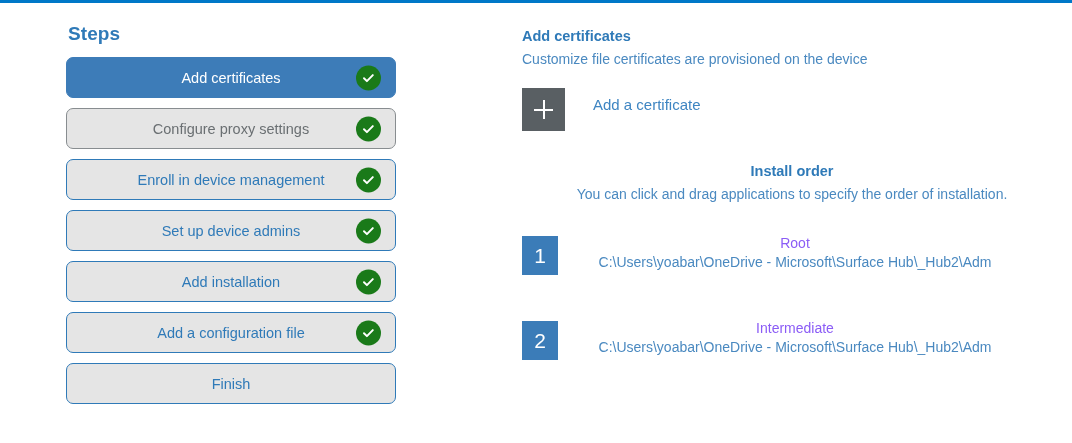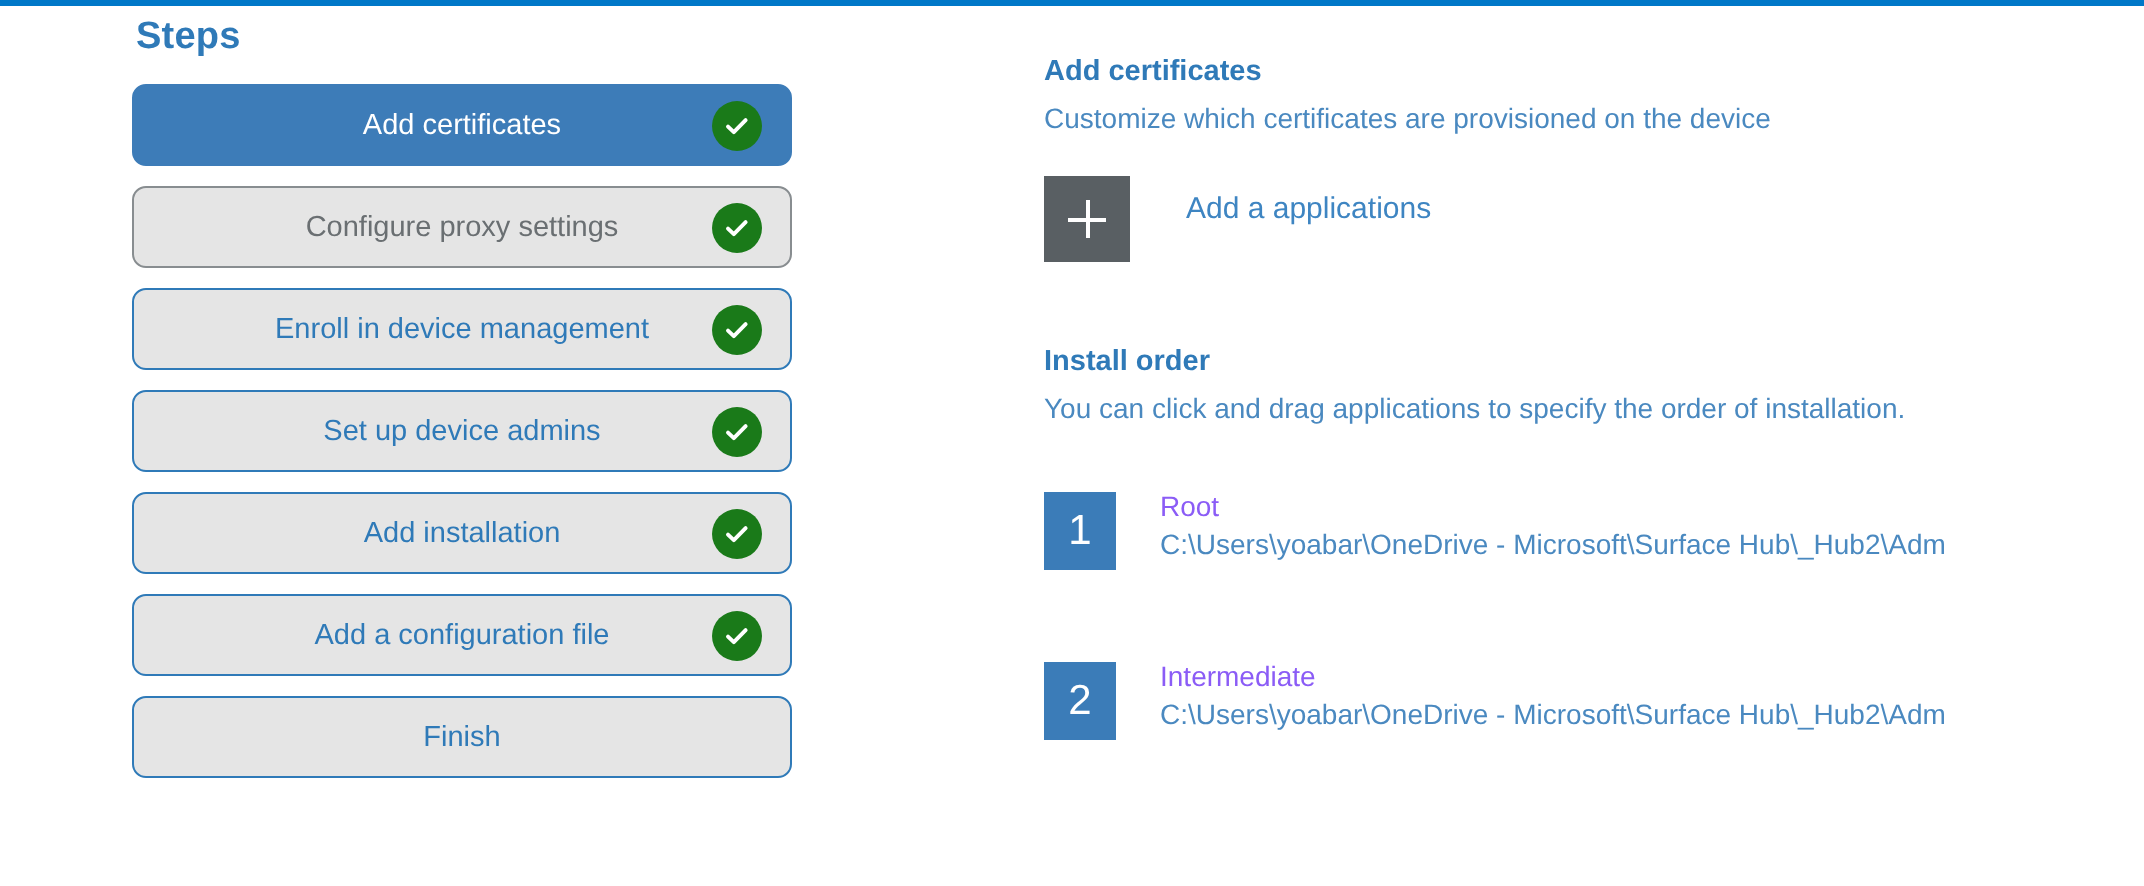"Steps" #steps-panel { top: 5px -> 20px }
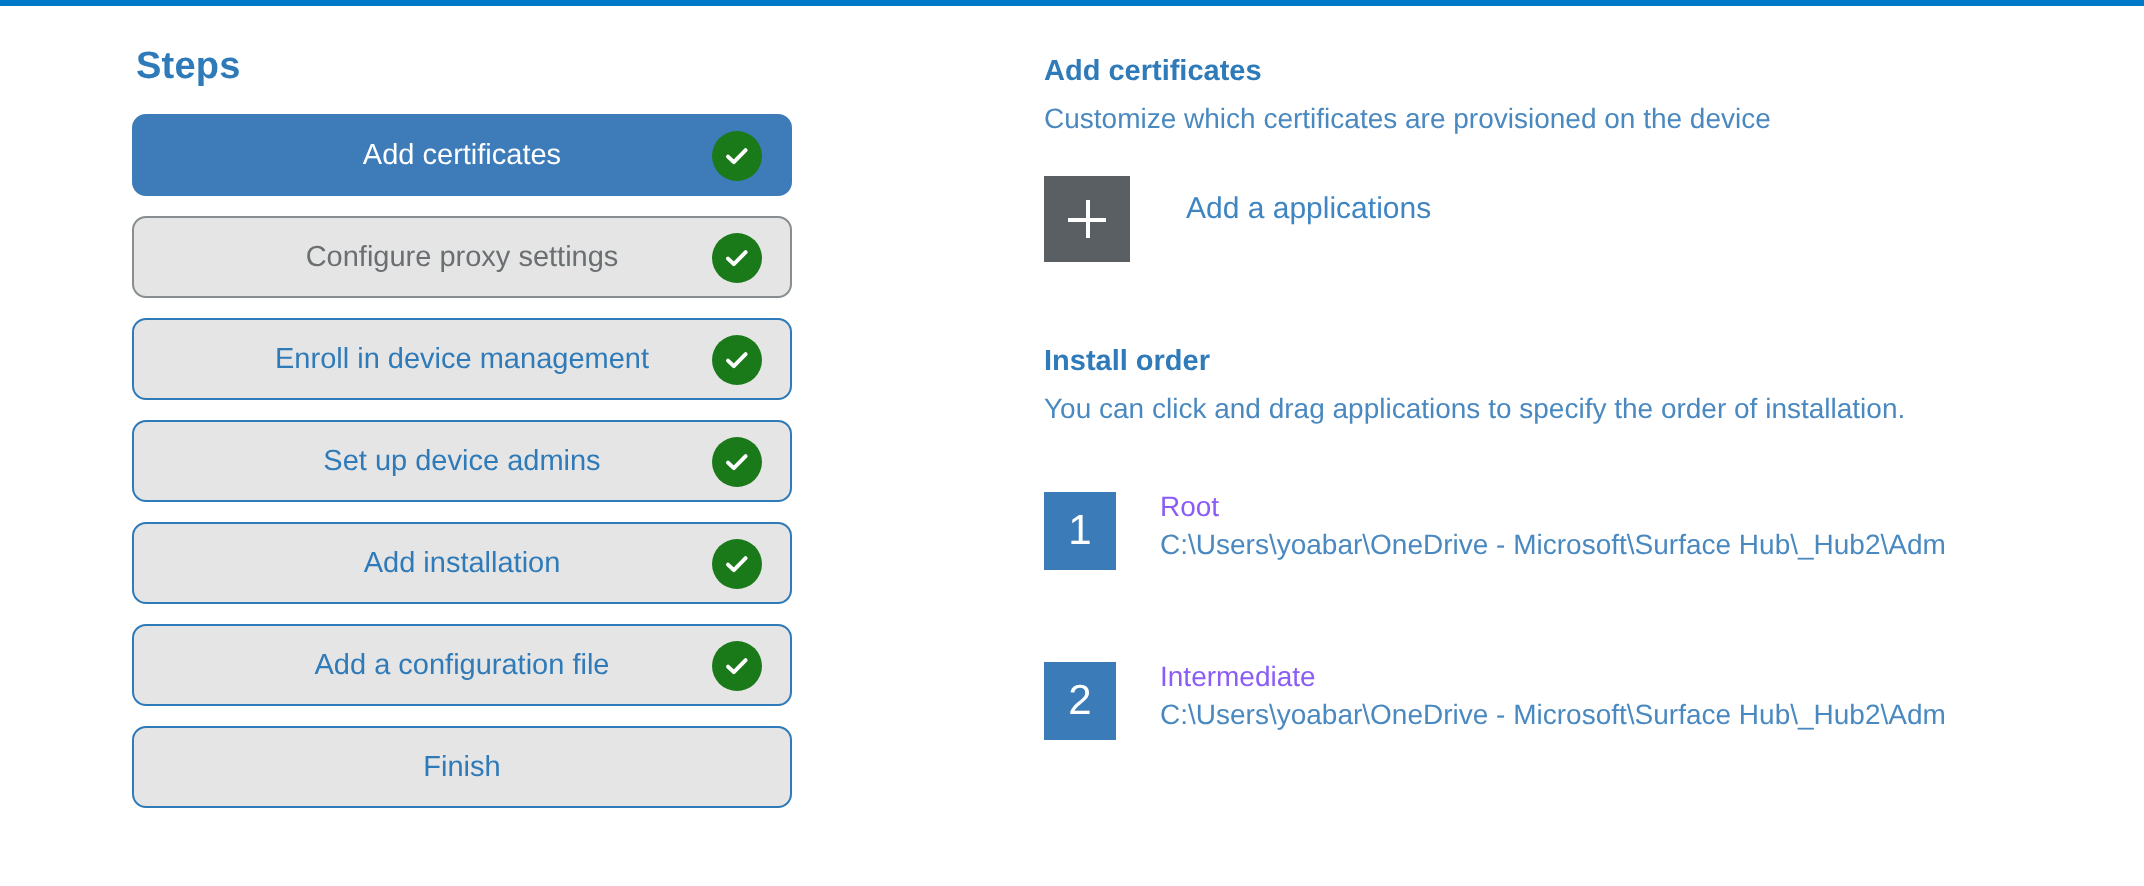"Customize which certificates are" div.sec-sub { text: which -> file }
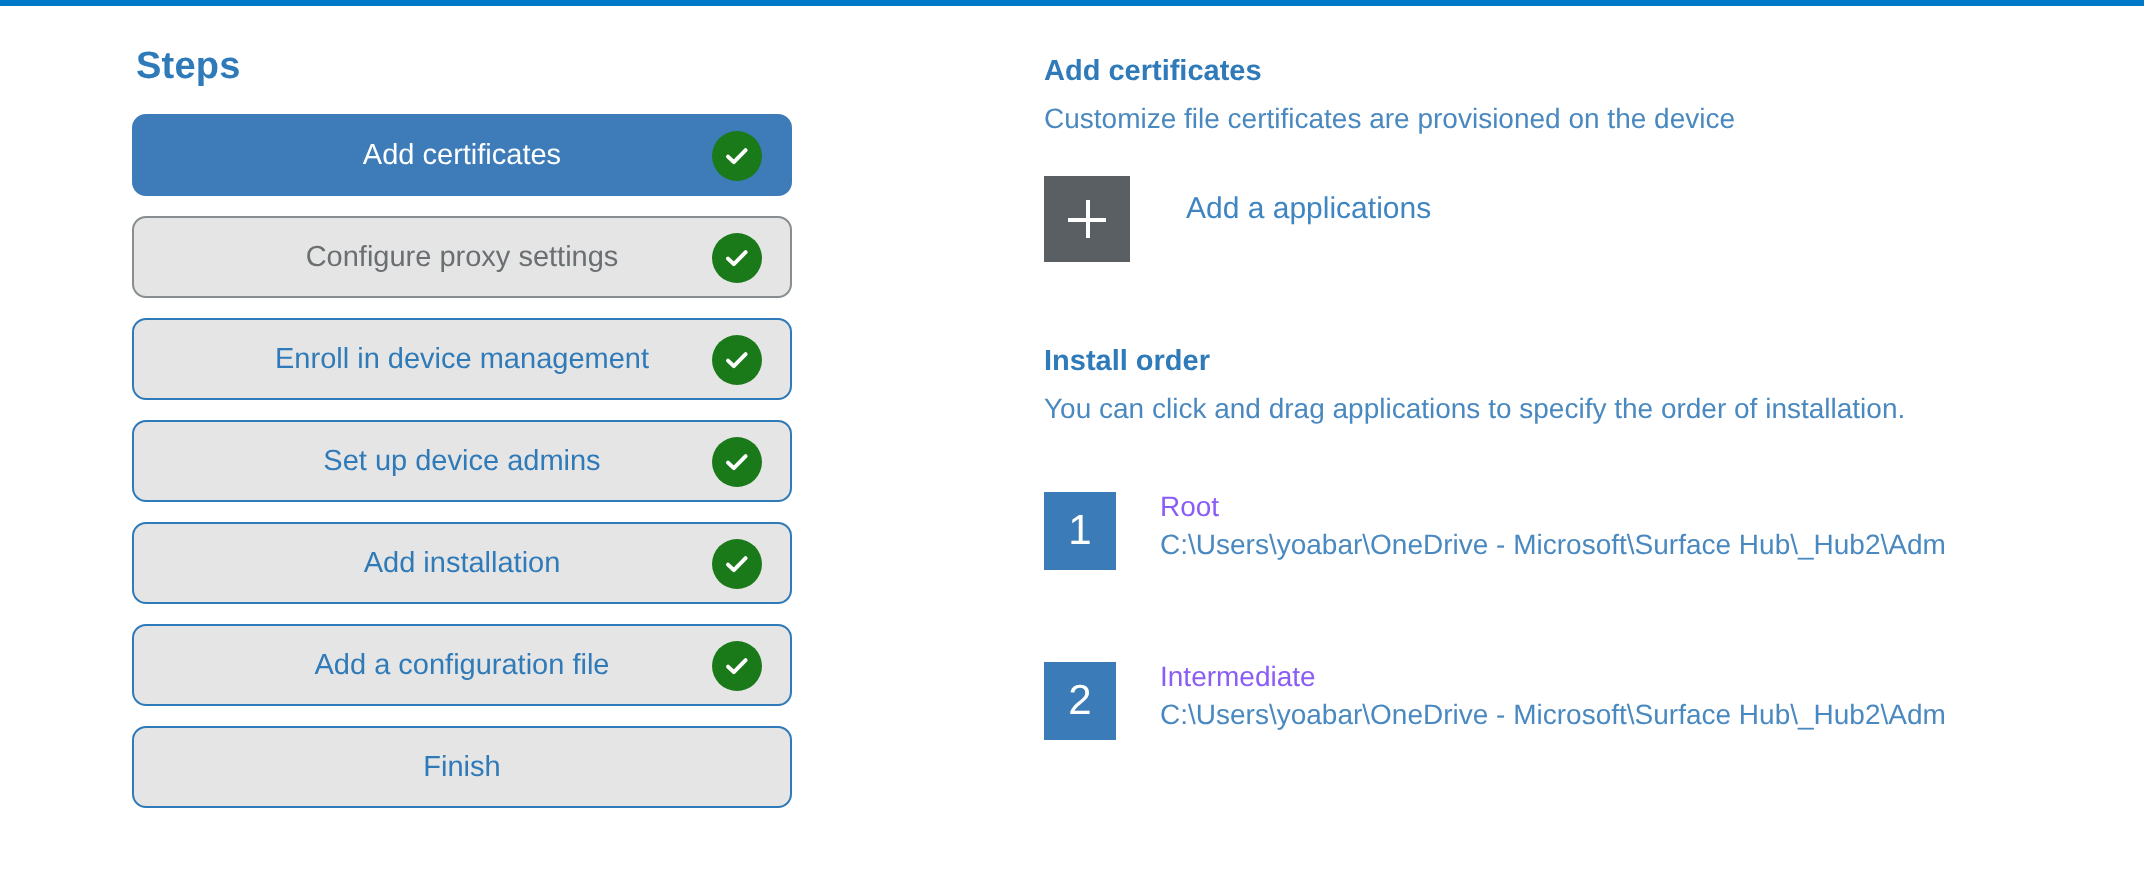"Add a applications" div { text: applications -> certificate }
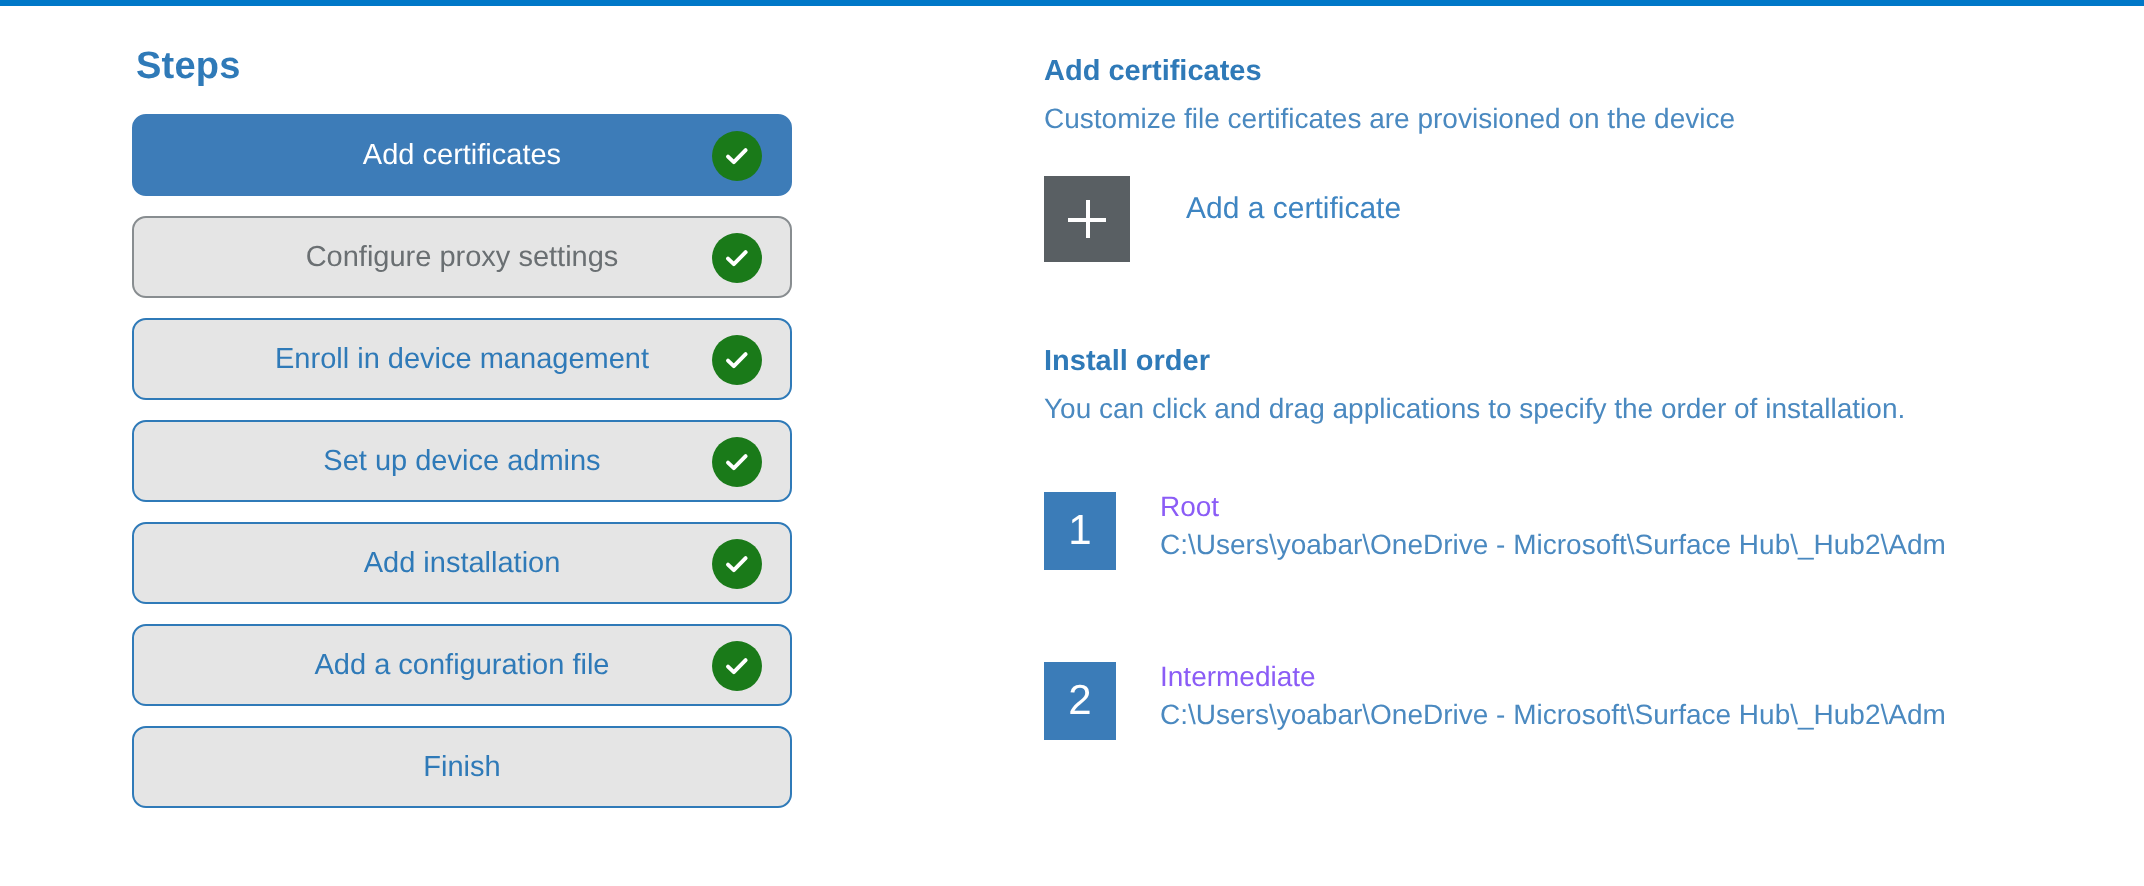"Install order" #install-order-block { margin-top: 41px -> 31px; text-align: none -> center }
